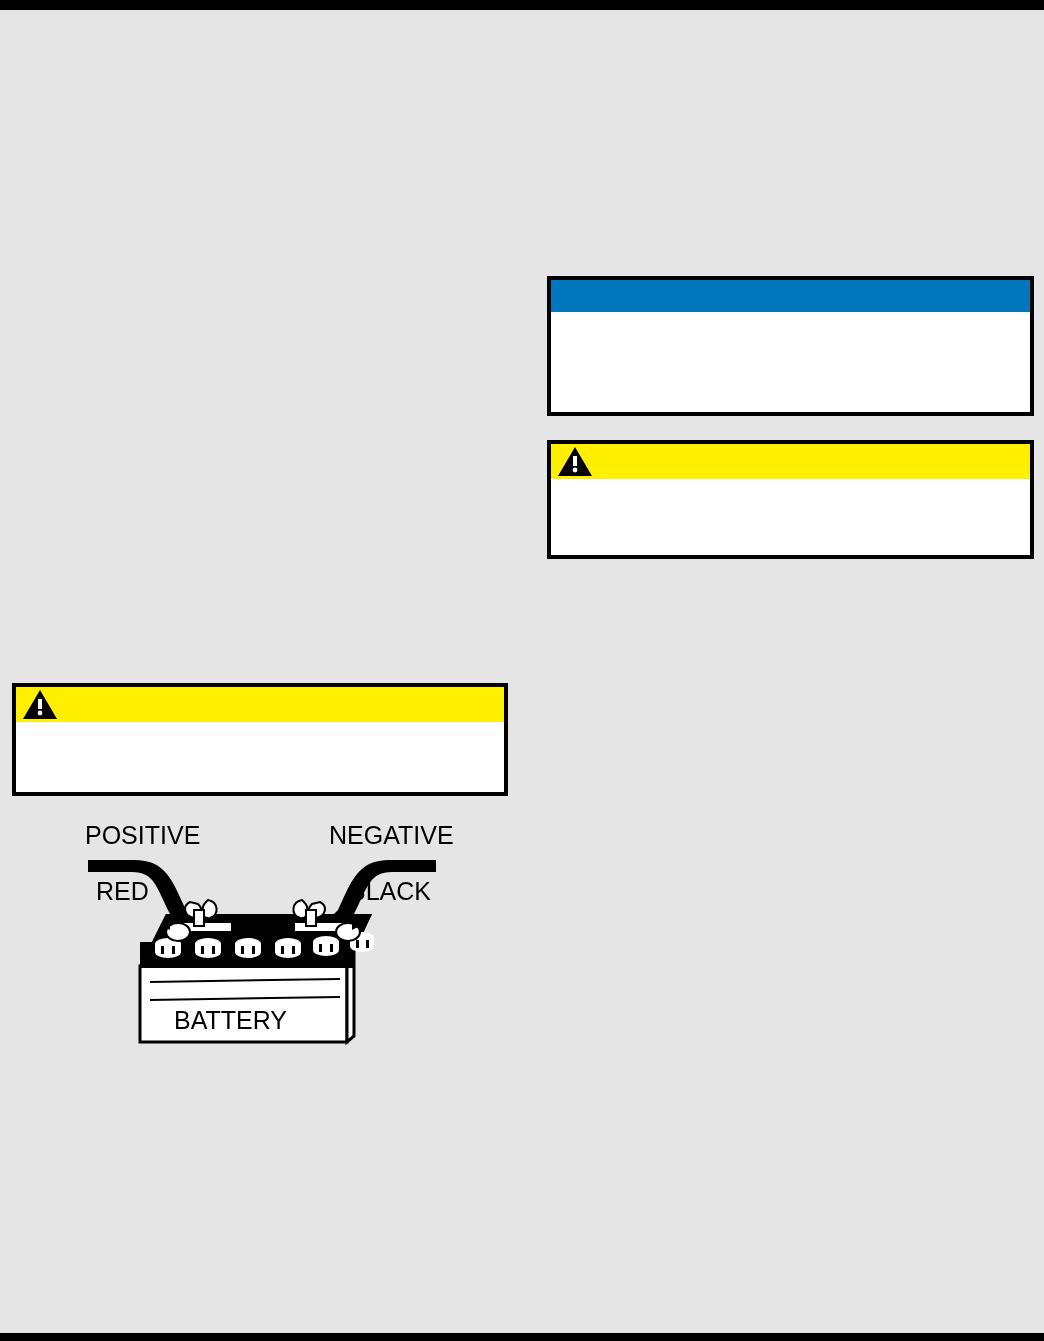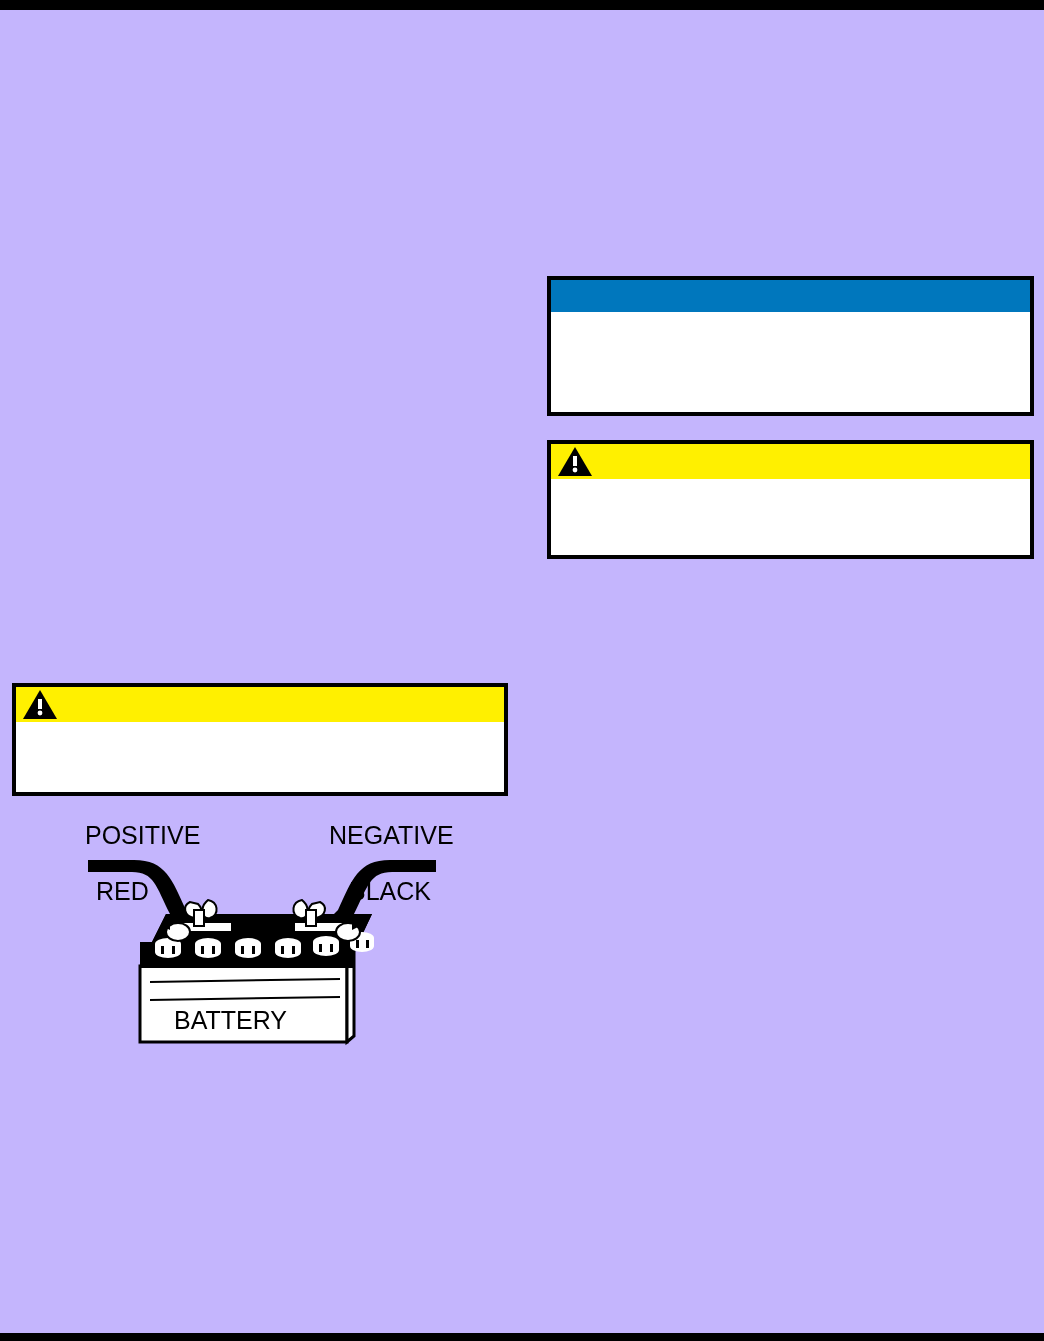"POSITIVE" .page { background: #c4b5fd -> #e5e5e5 }
